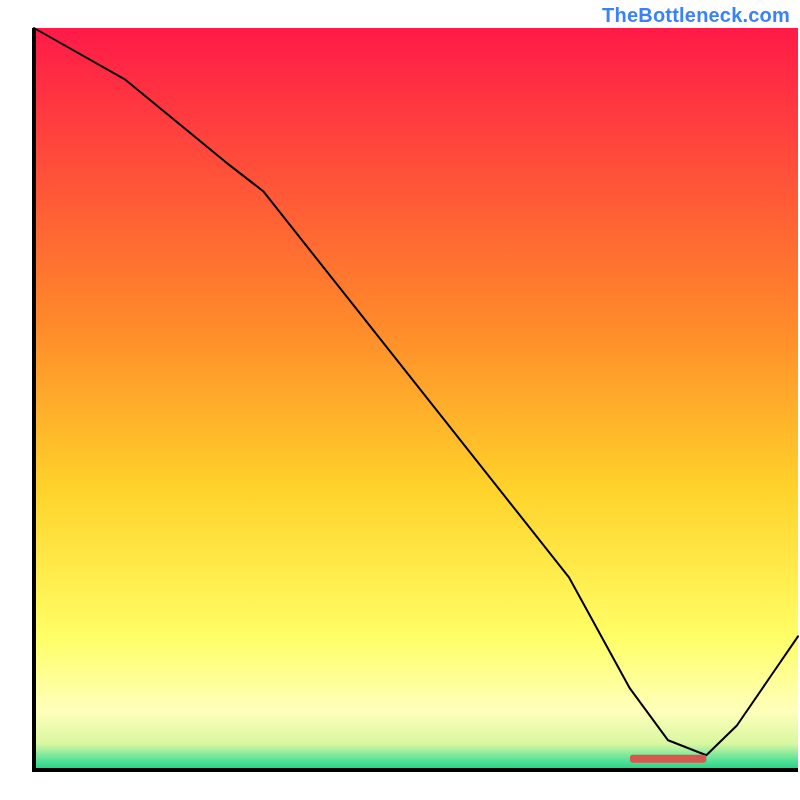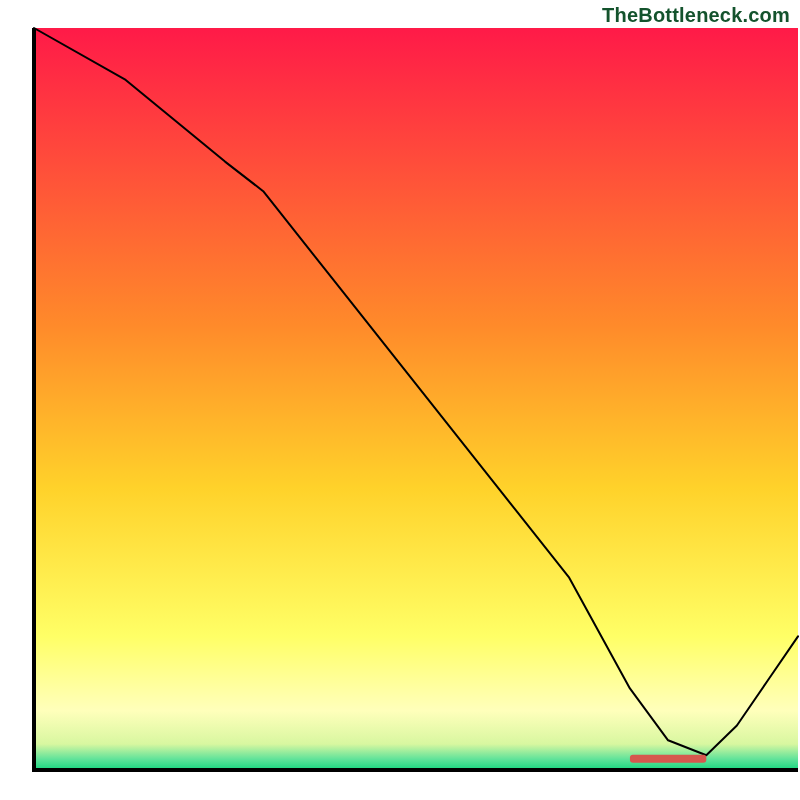"TheBottleneck.com" .attribution { color: #14532d -> #3b82f6 }
